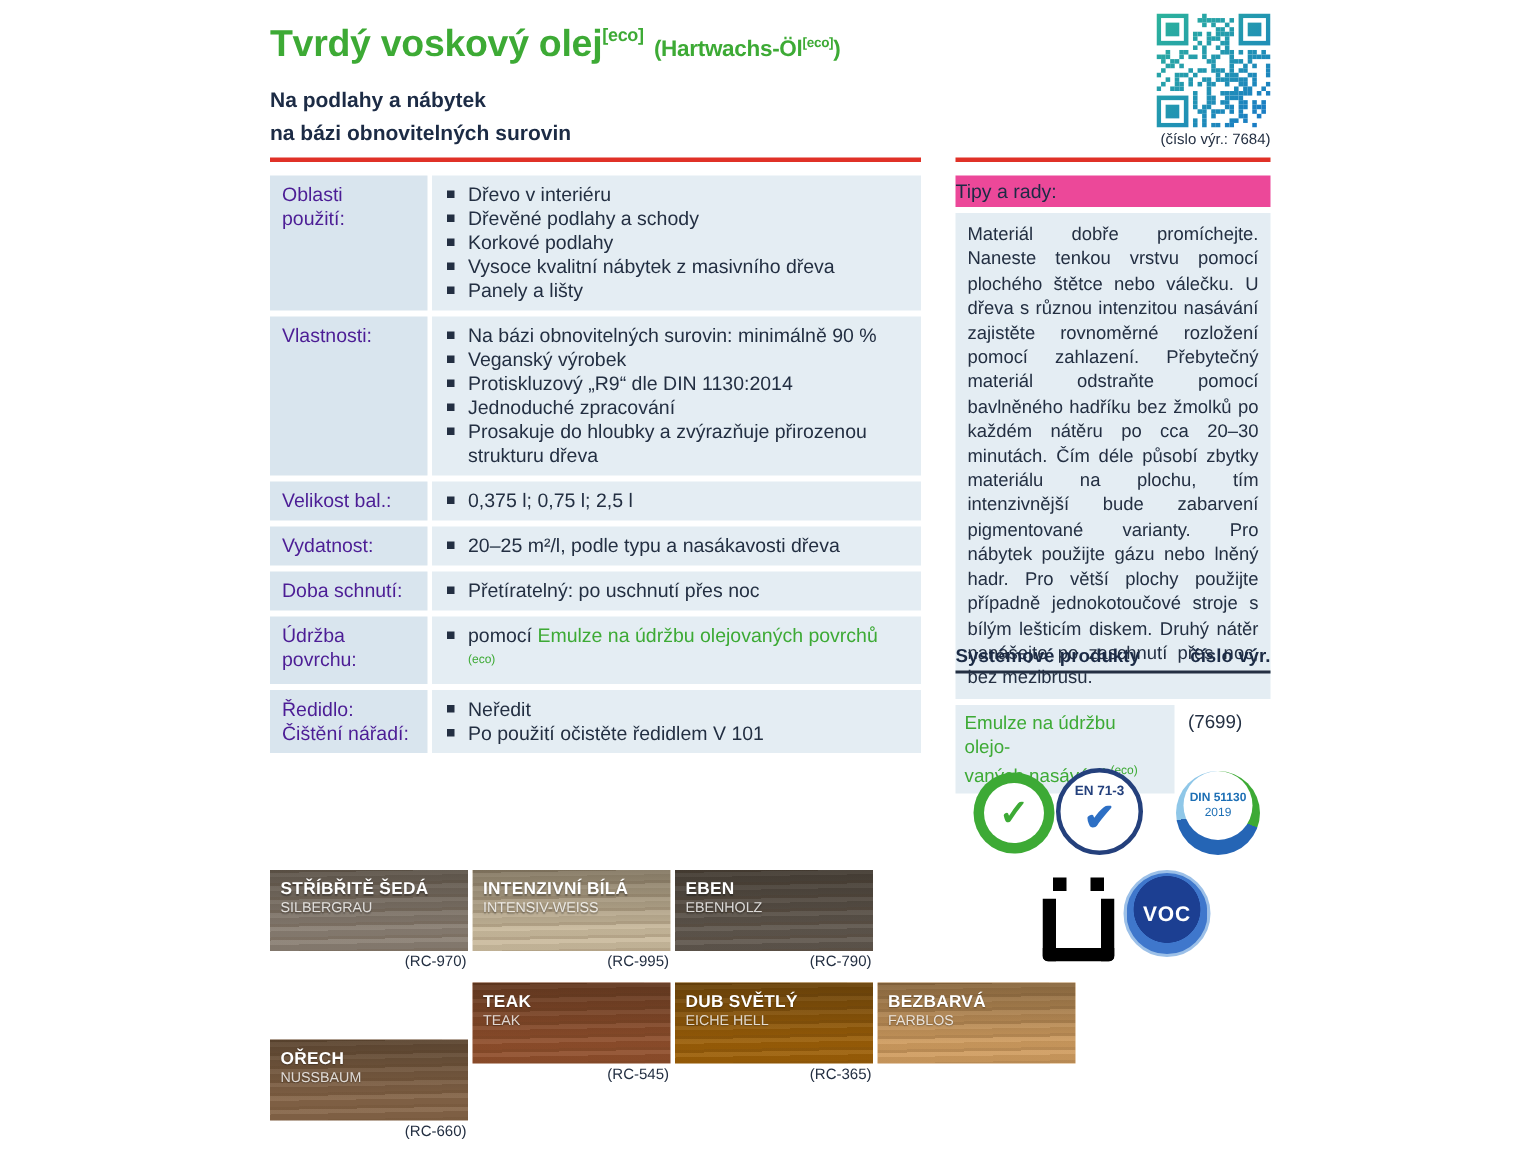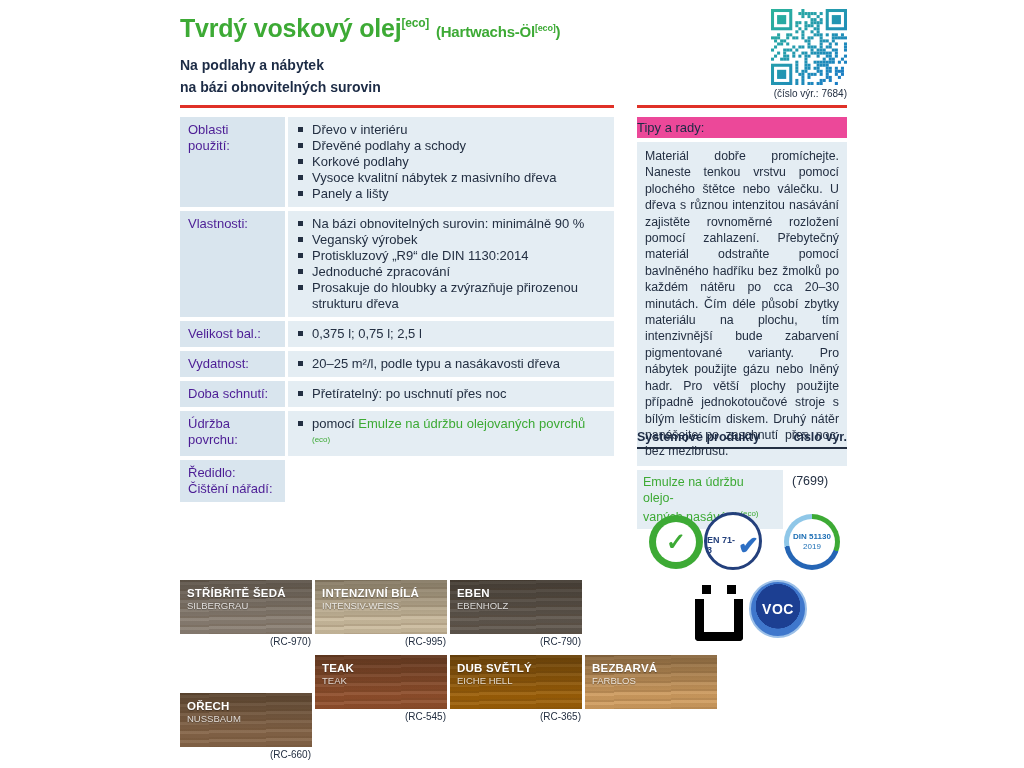"Neředit" div.spec-content { html: none -> <div> <div> <span></span> <span>Neředit</span> </div> <div> <span></span> <span>Po použití očistěte ředidlem V 101</span> </div> </div> }
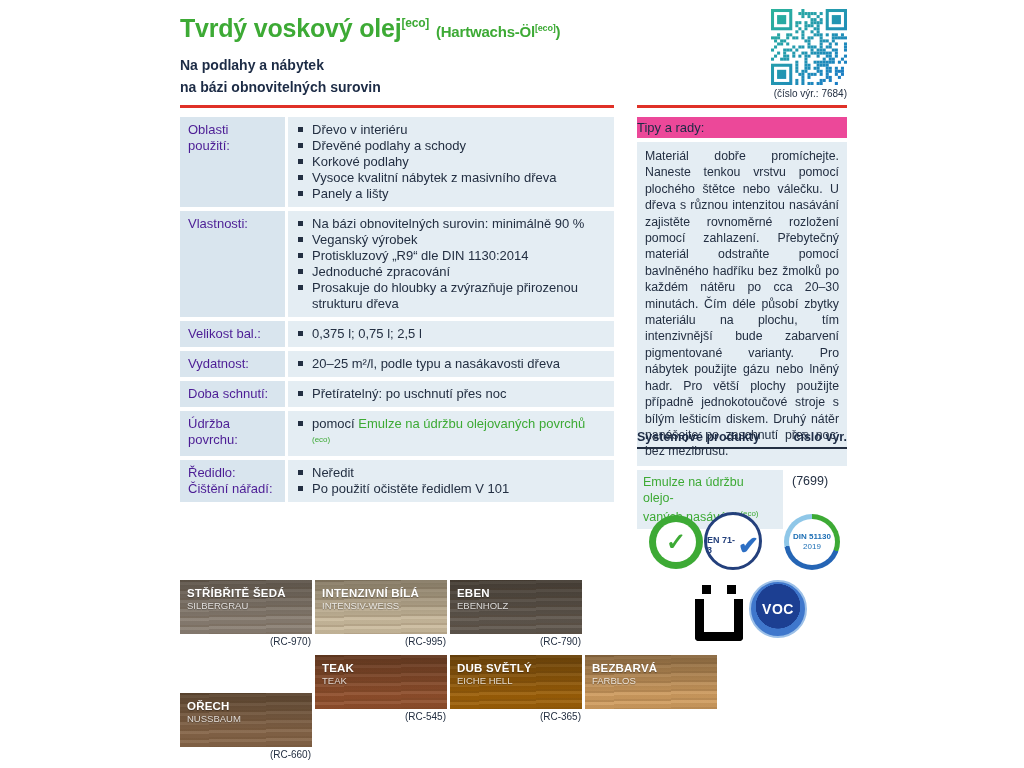"EN 71-3" .badge-en71 { flex-direction: row -> column }
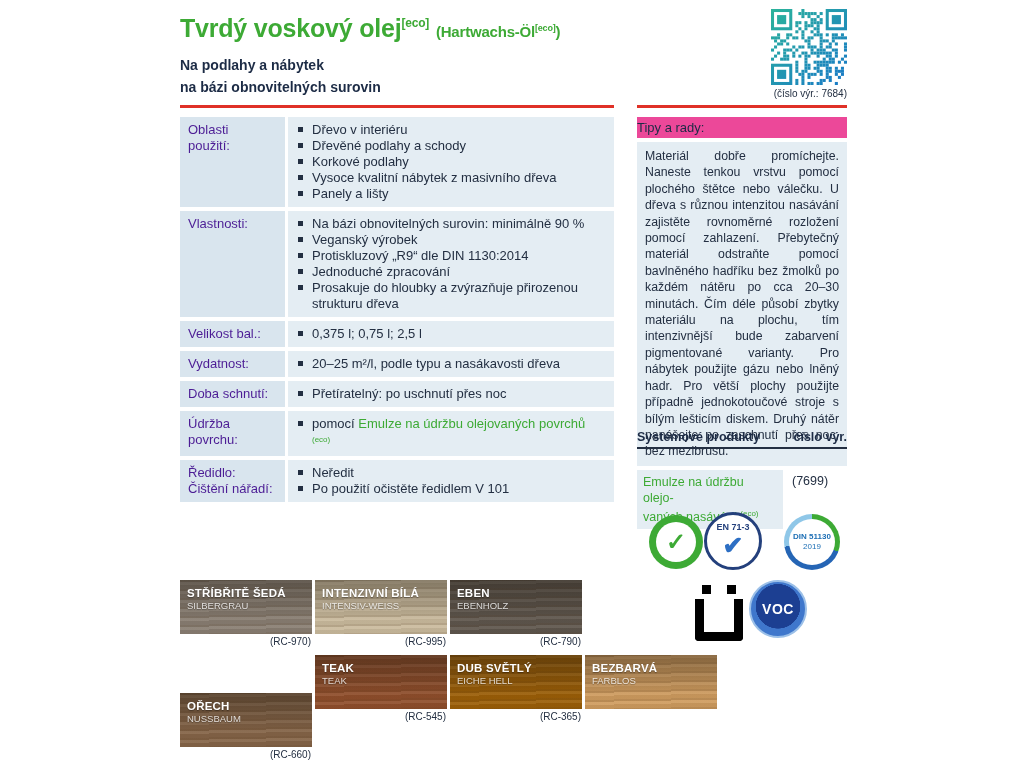"DIN 51130" .badge-din { align-items: center -> flex-start }
